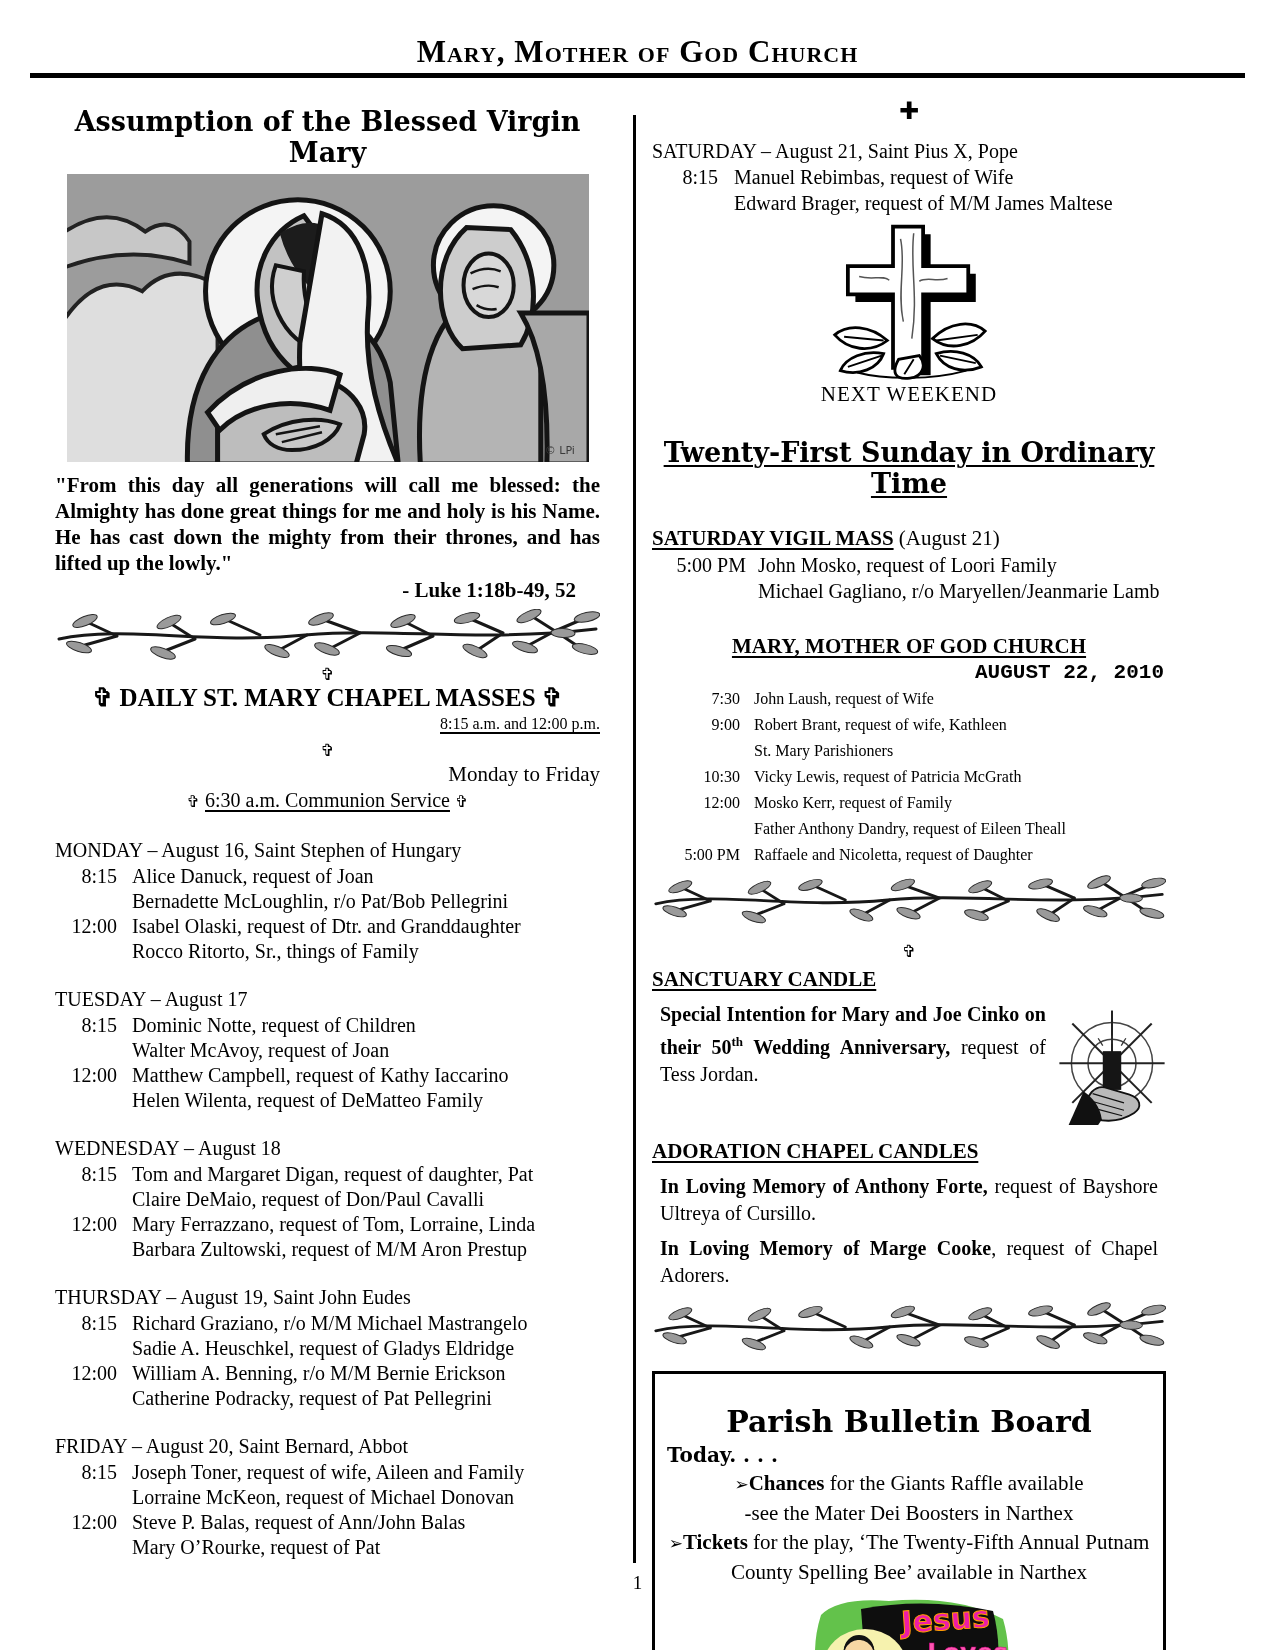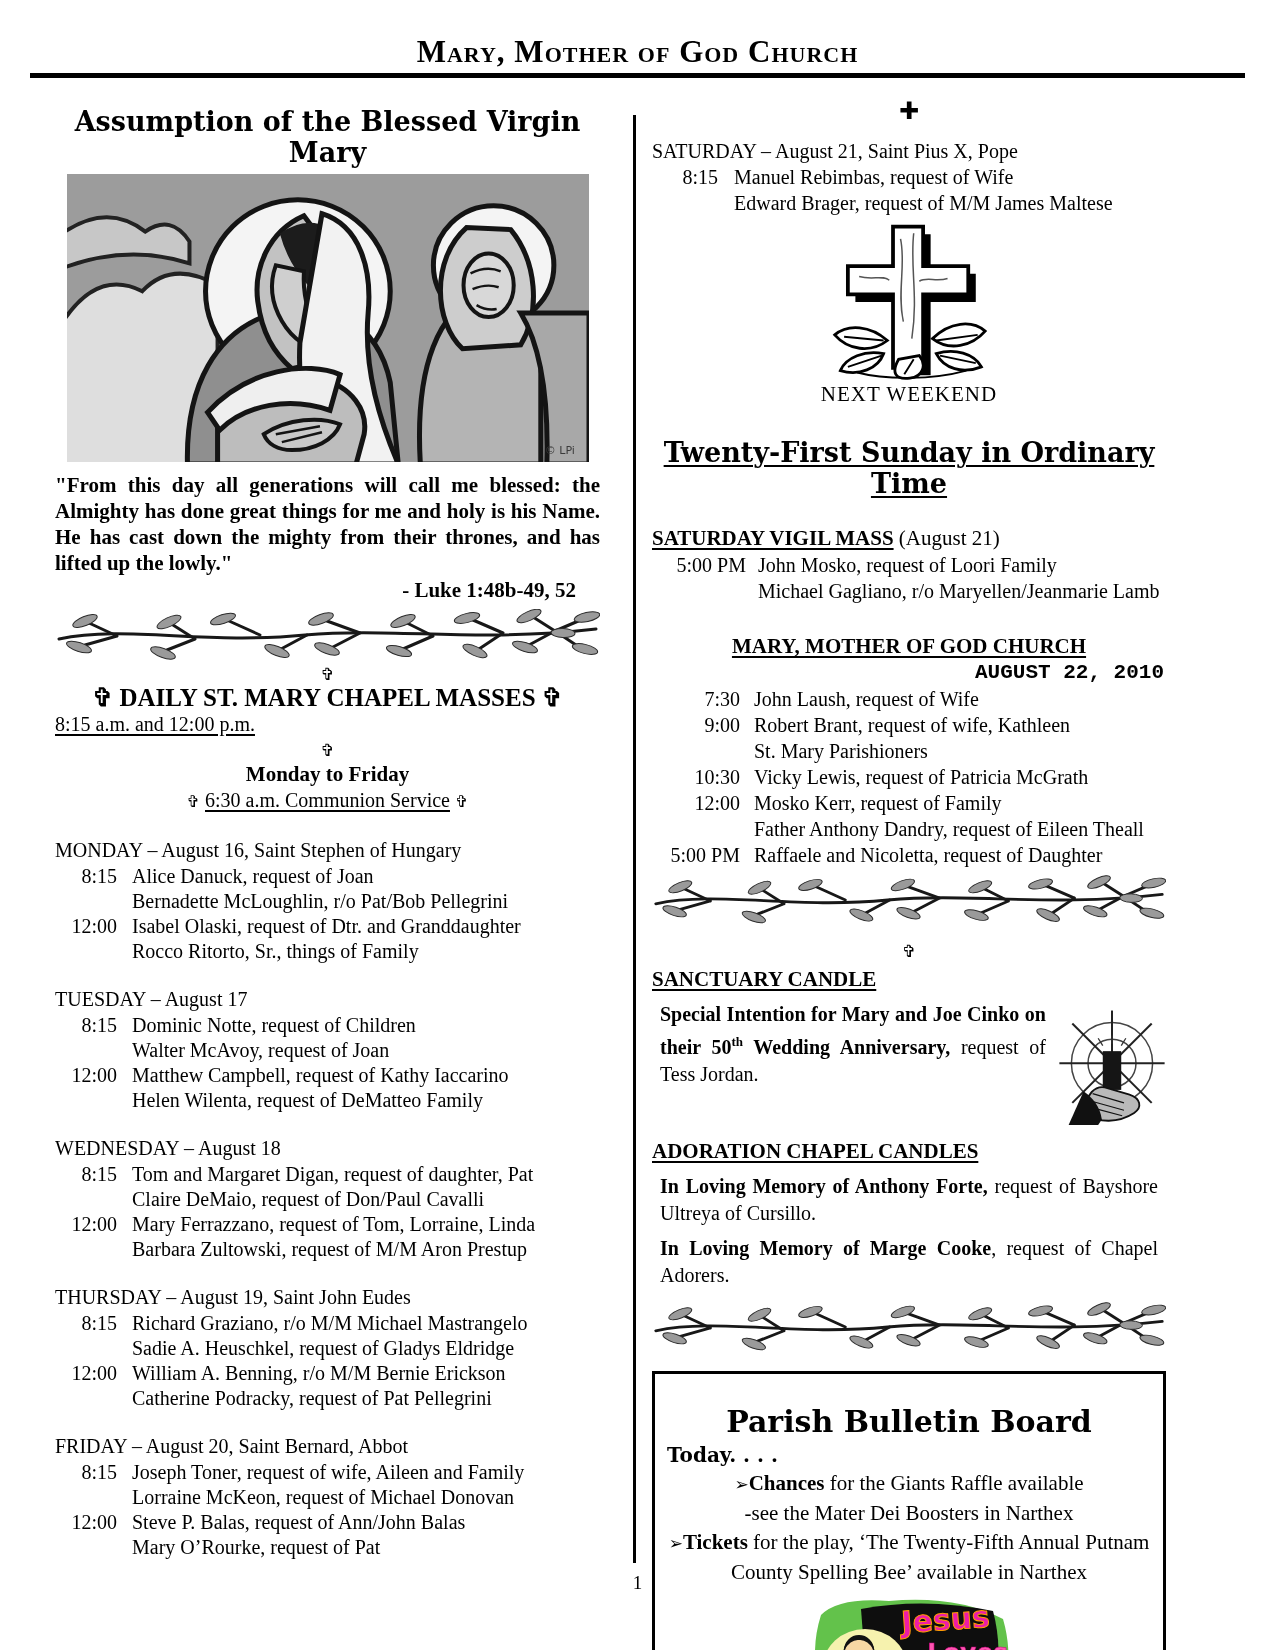"- Luke 1:48b-49, 52" p.quote-attr { text: 1:48b-49 -> 1:18b-49 }
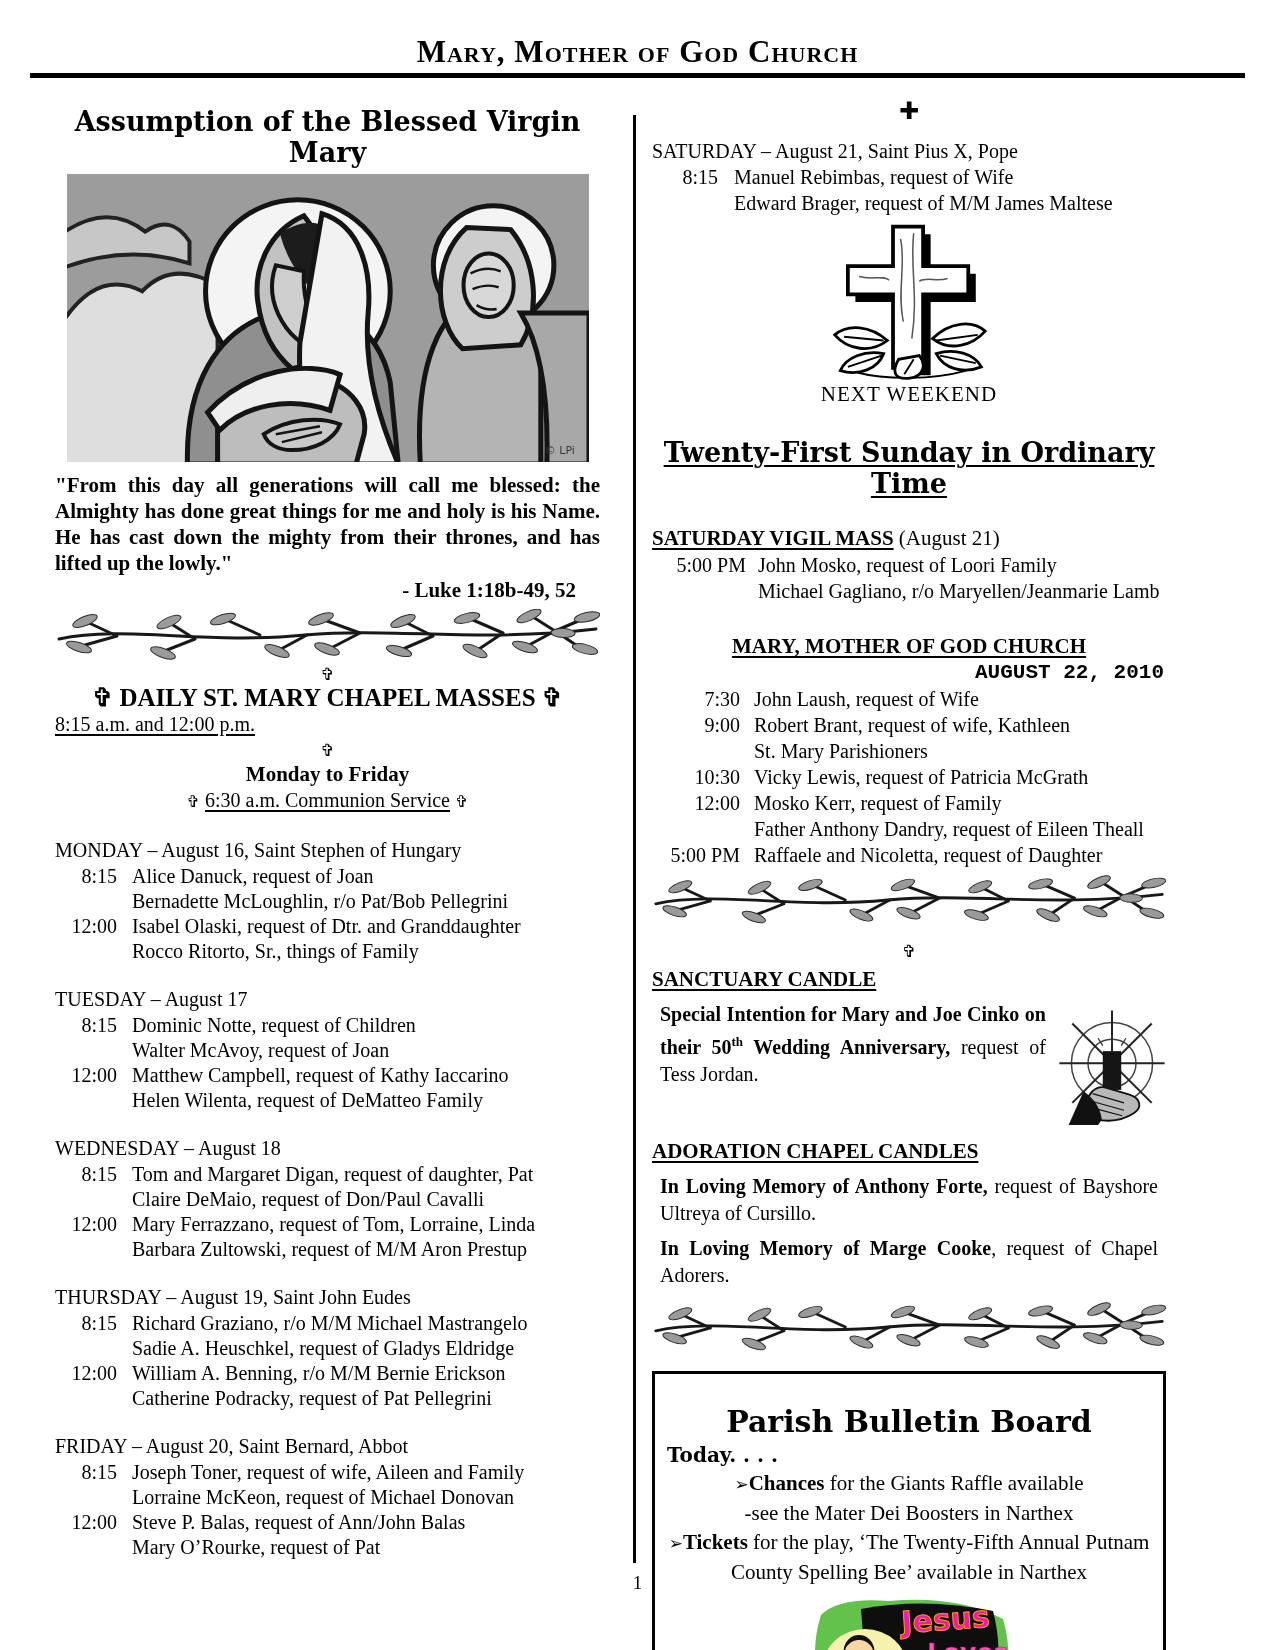"7:30" .s-entry { font-size: 20px -> 16px }
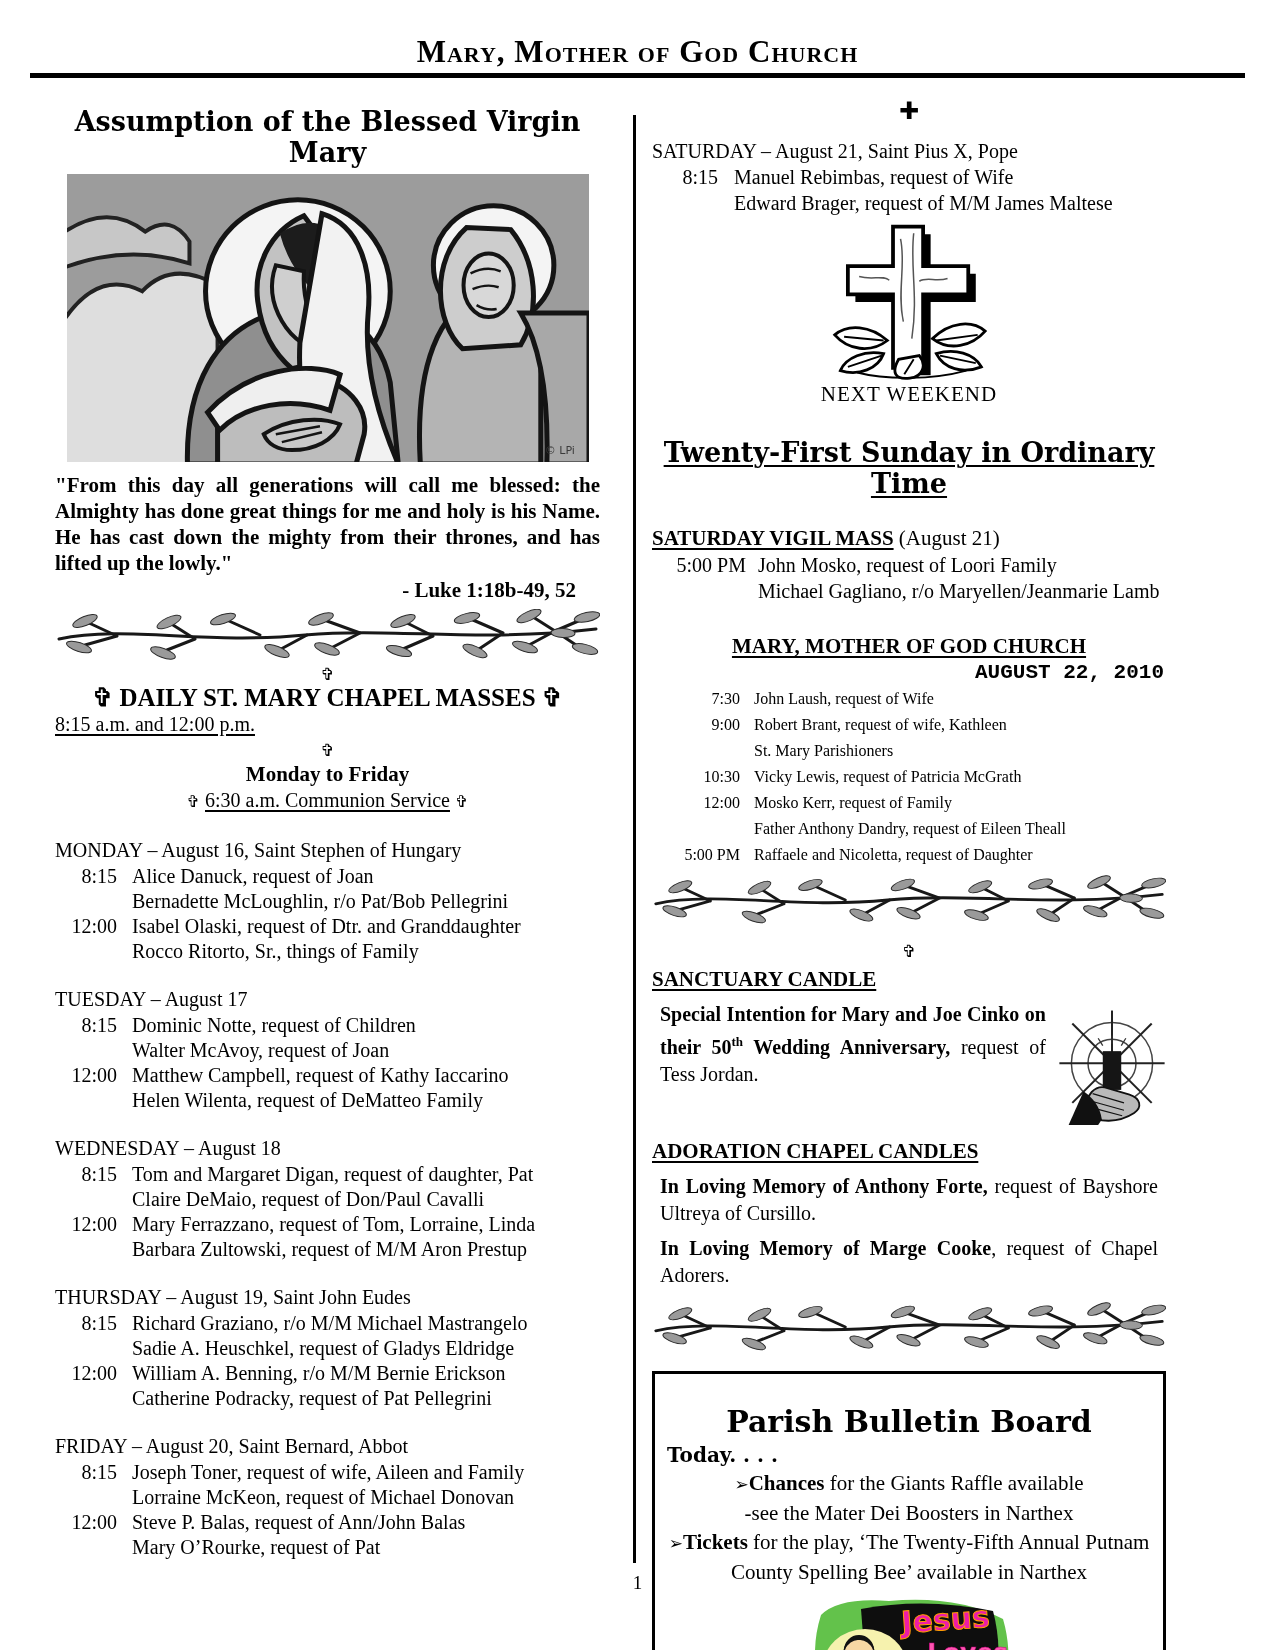"8:15 a.m. and 12:00 p.m." .chapel-times { font-size: 20px -> 16px; text-align: left -> right }
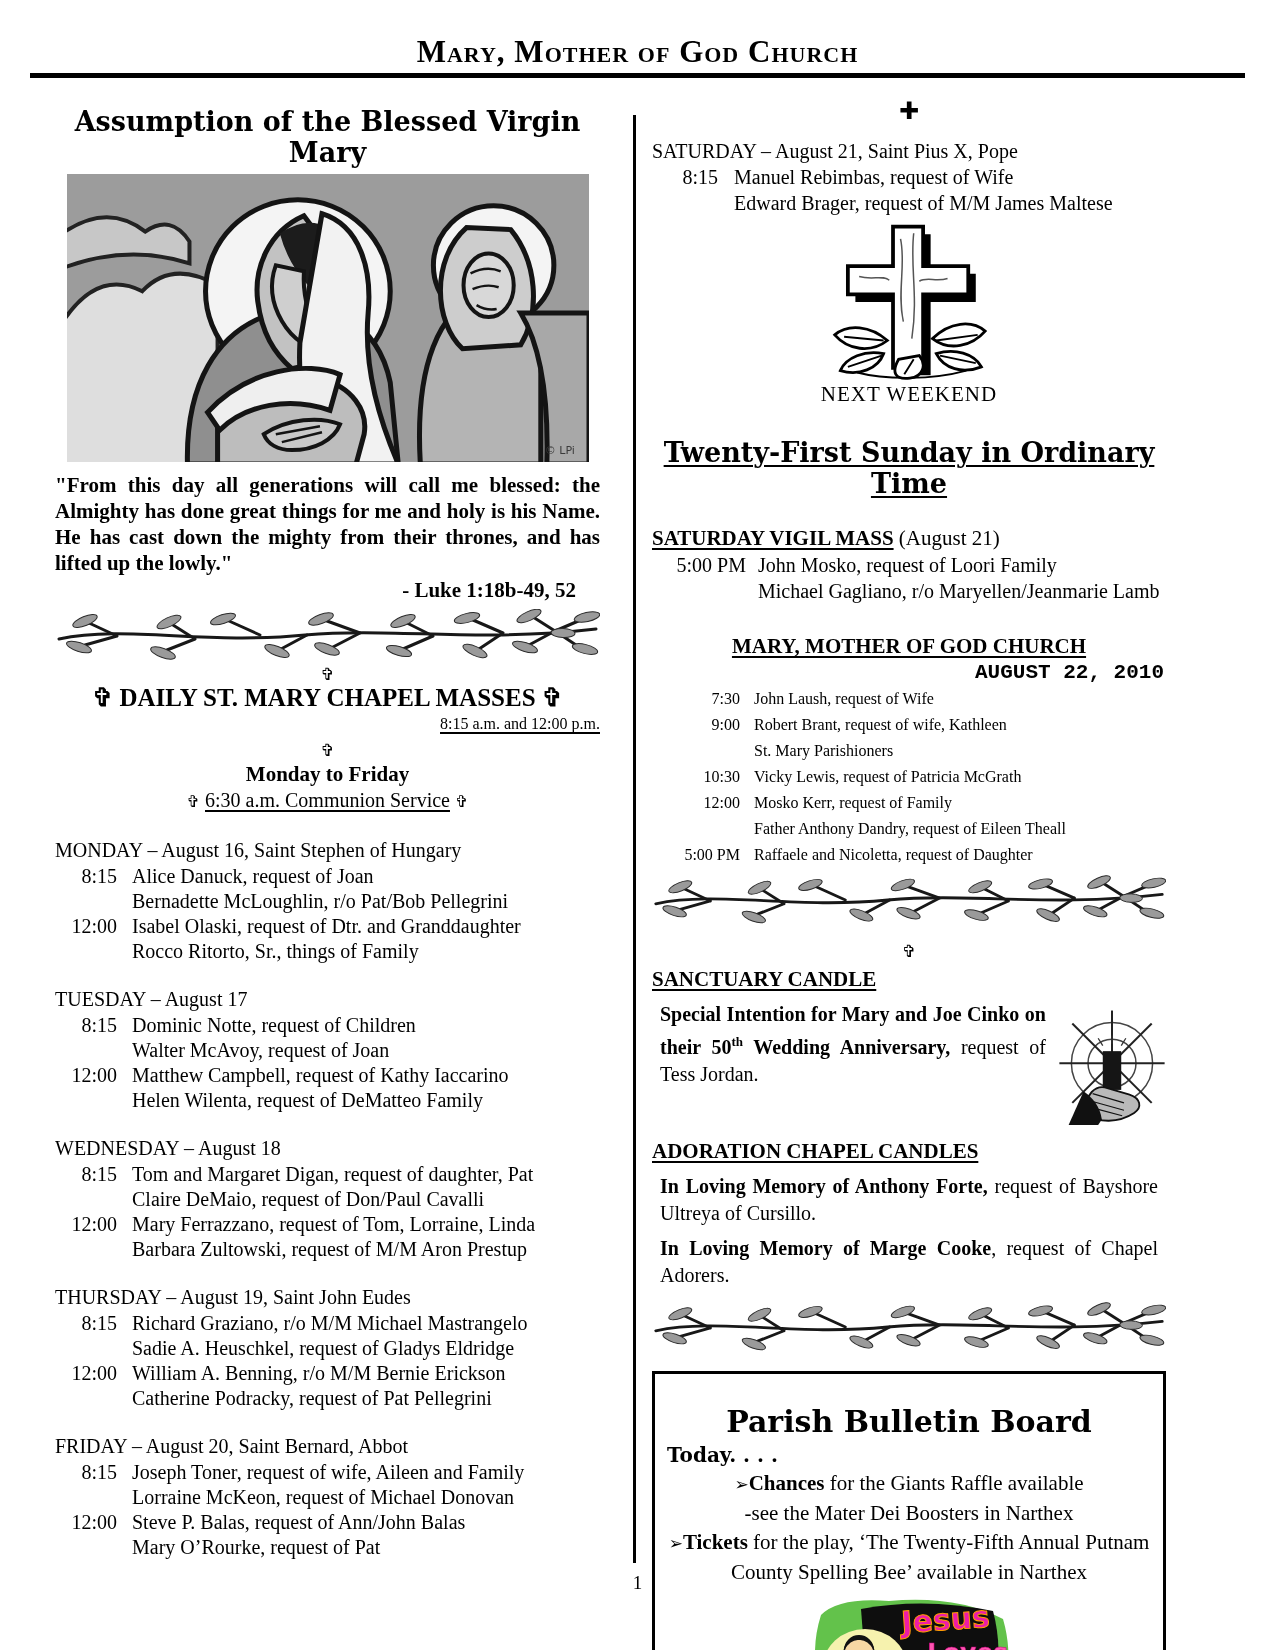"Monday to Friday" .chapel-days { font-weight: bold -> normal; text-align: center -> right }
